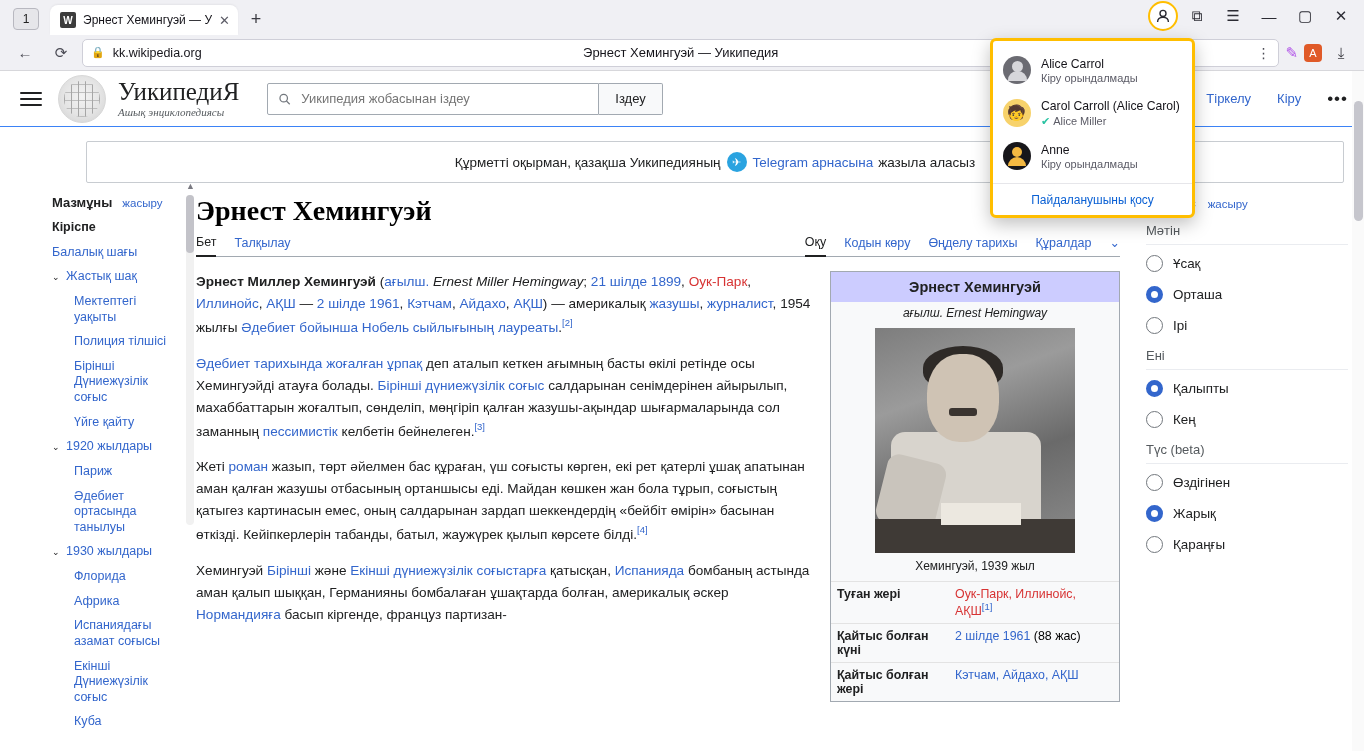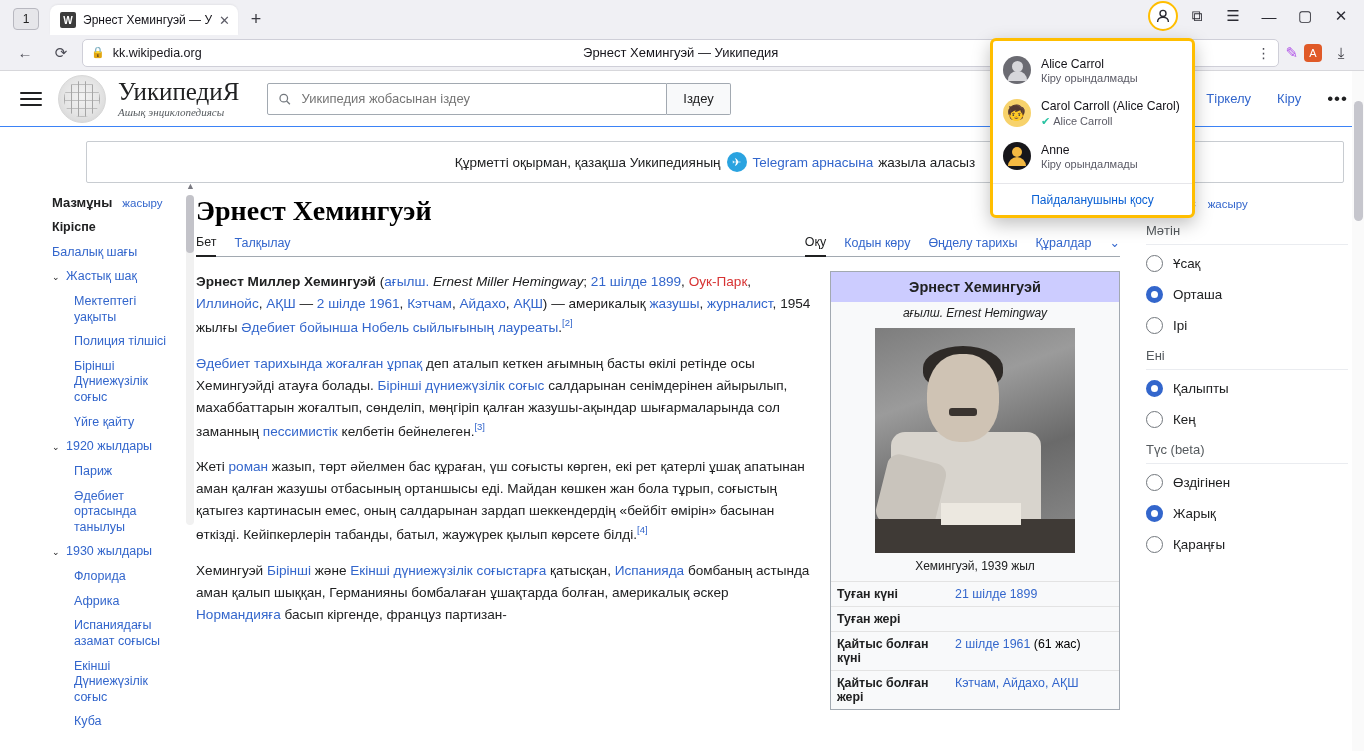"Уикипедия жобасынан іздеу" .search-box { width: 400px -> 332px }
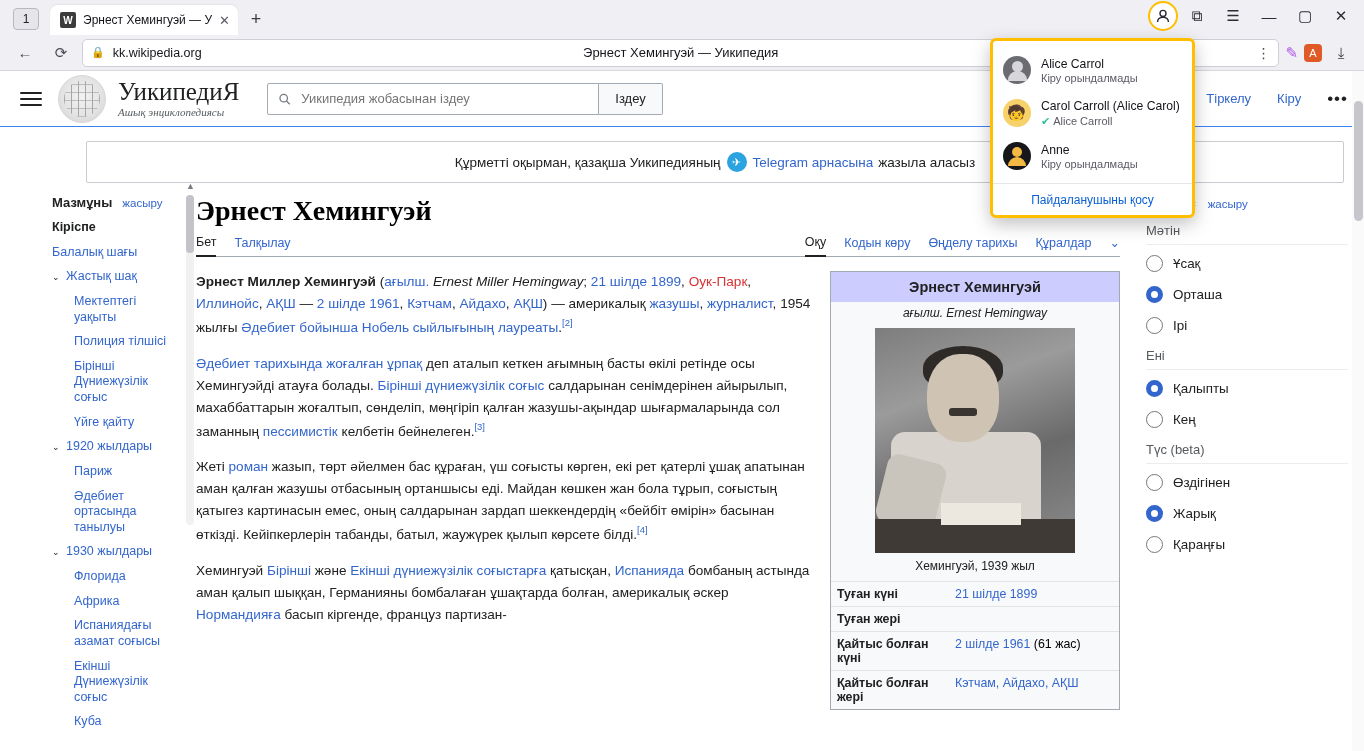"Alice Carroll" span { text: Carroll -> Miller }
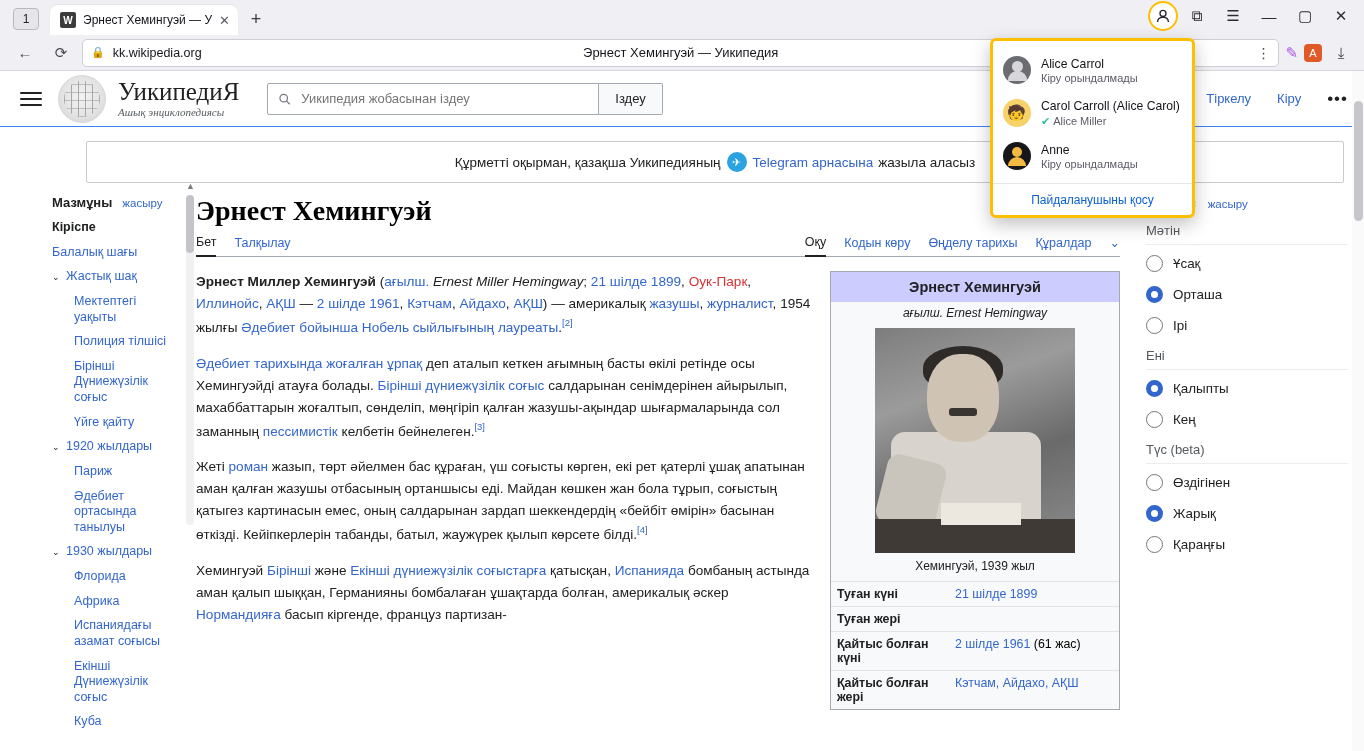"Туған күні" div.ib-row { html: <div> <div>Туған күні</div> <div><a>21 шілде 1899</a></div> </div> -> none }
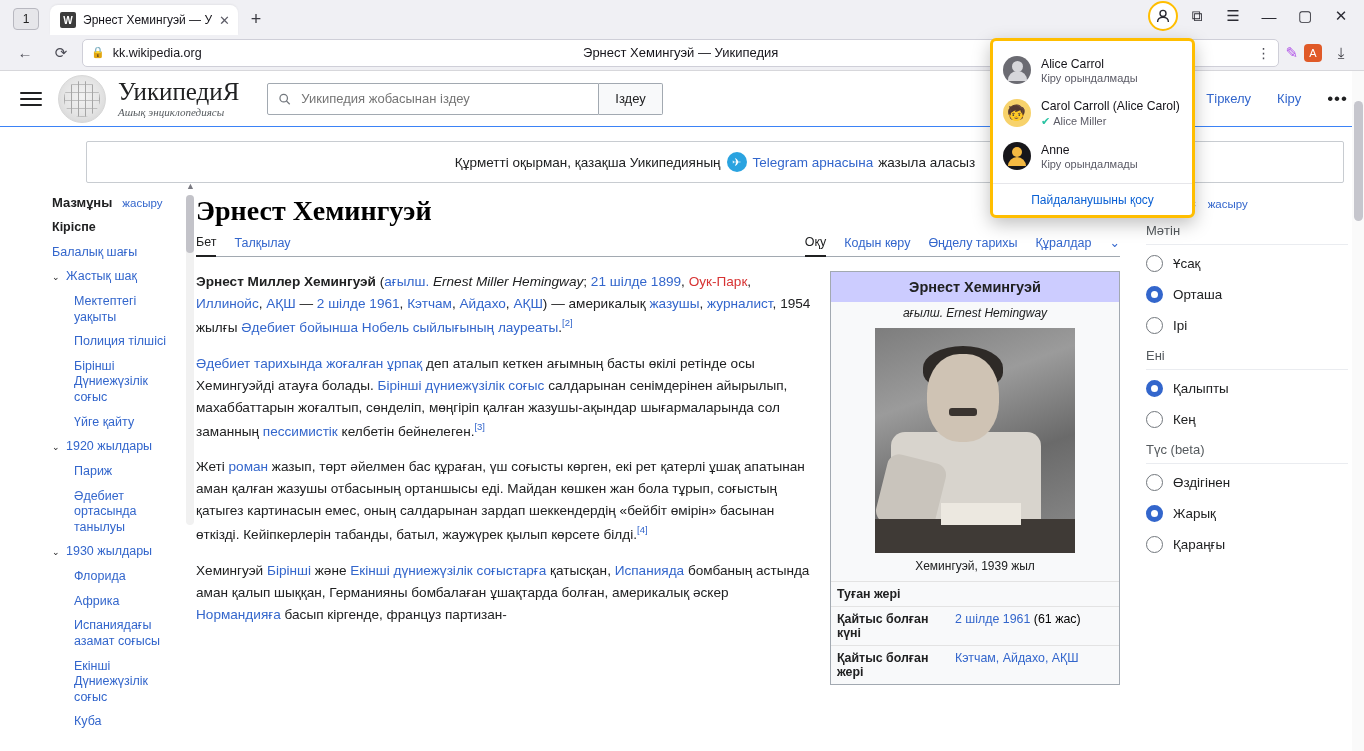"Оук-Парк, Иллинойс, АҚШ[1]" div.ib-v { html: none -> <div><a>Оук-Парк, Иллинойс, АҚШ</a><sup>[1]</sup></div> }
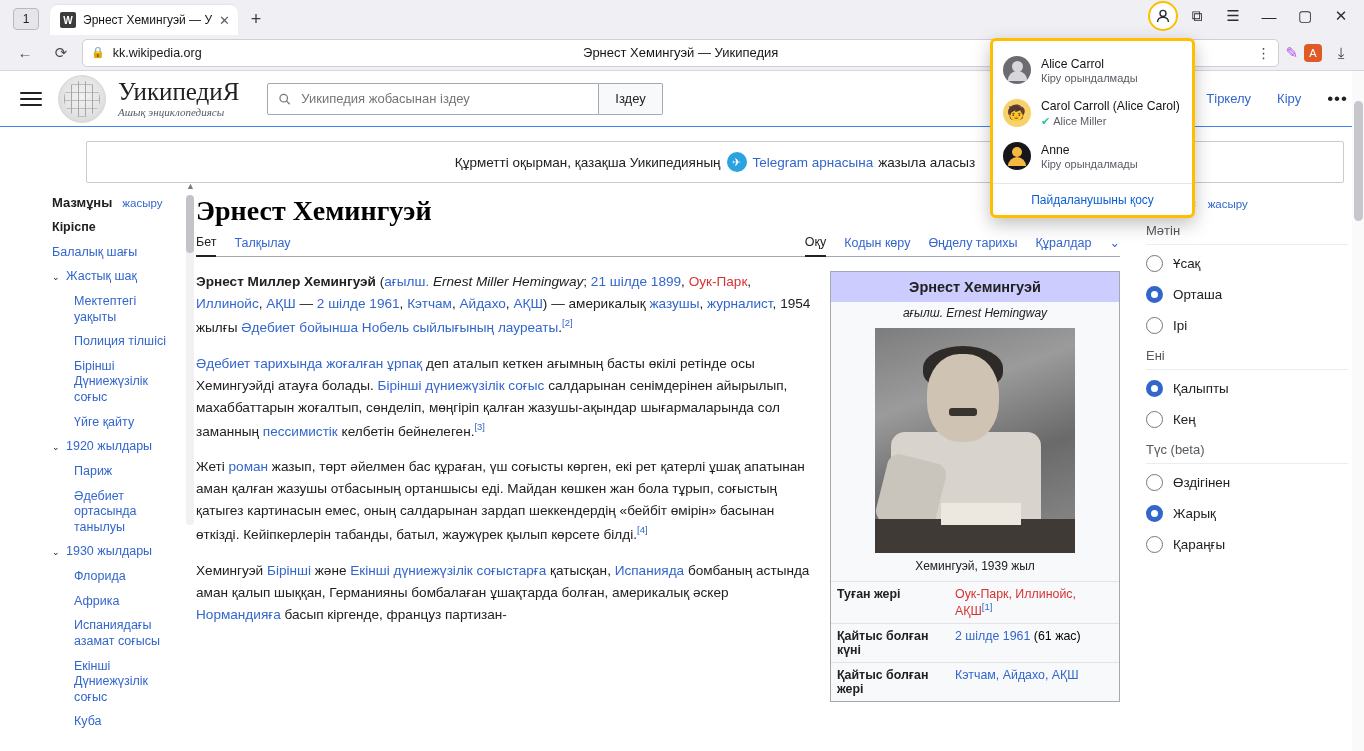"(61 жас)" span { text: 61 -> 88 }
